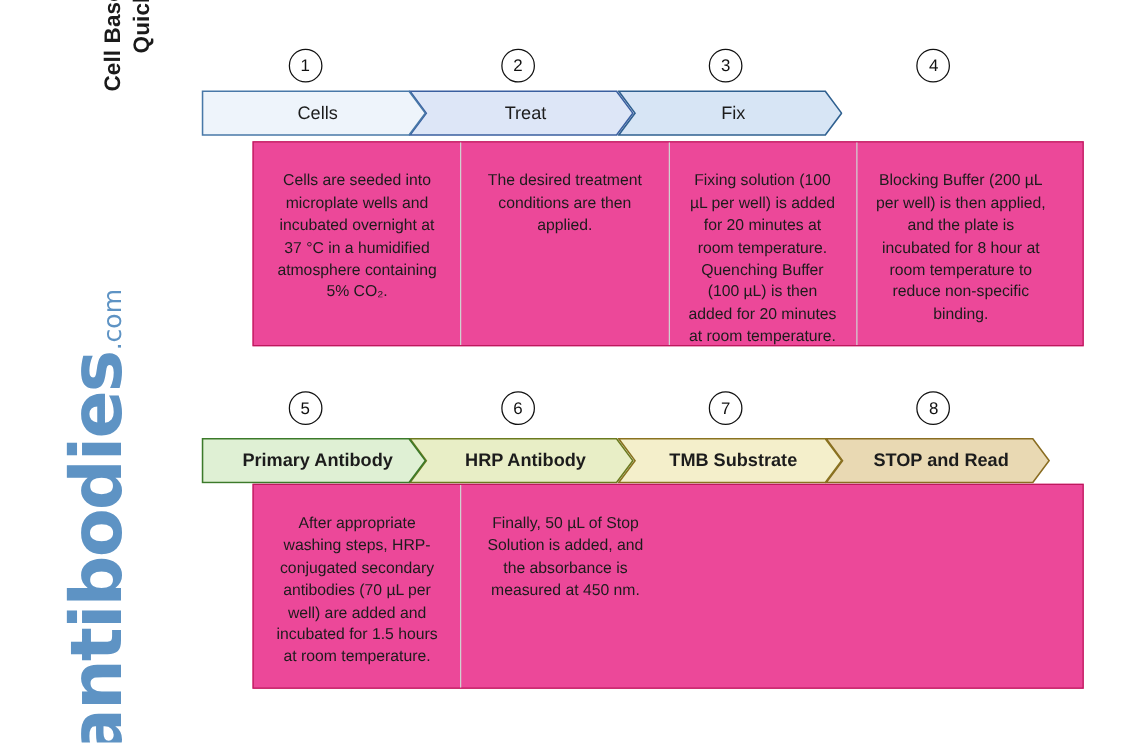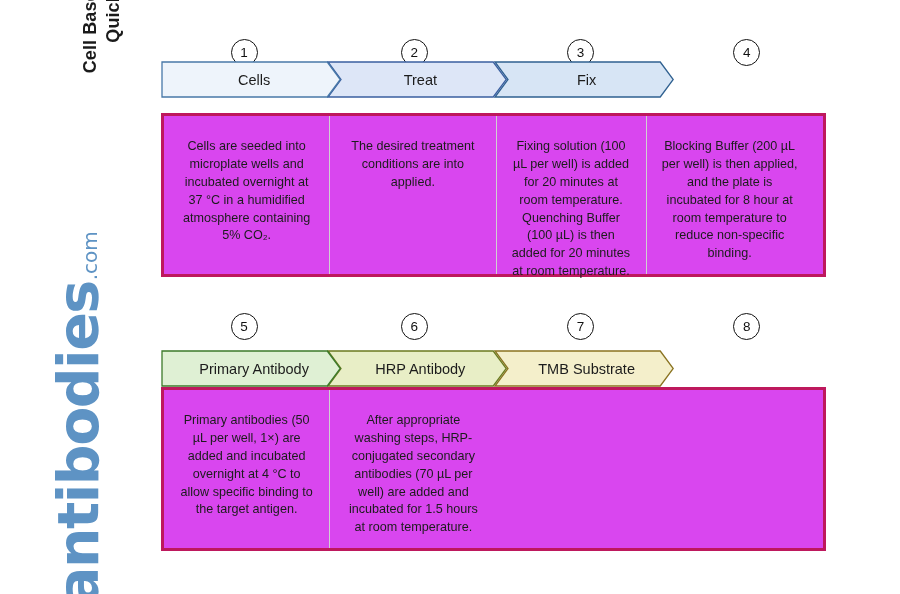"Cells" div.chev-row { top: 61px -> 72px }
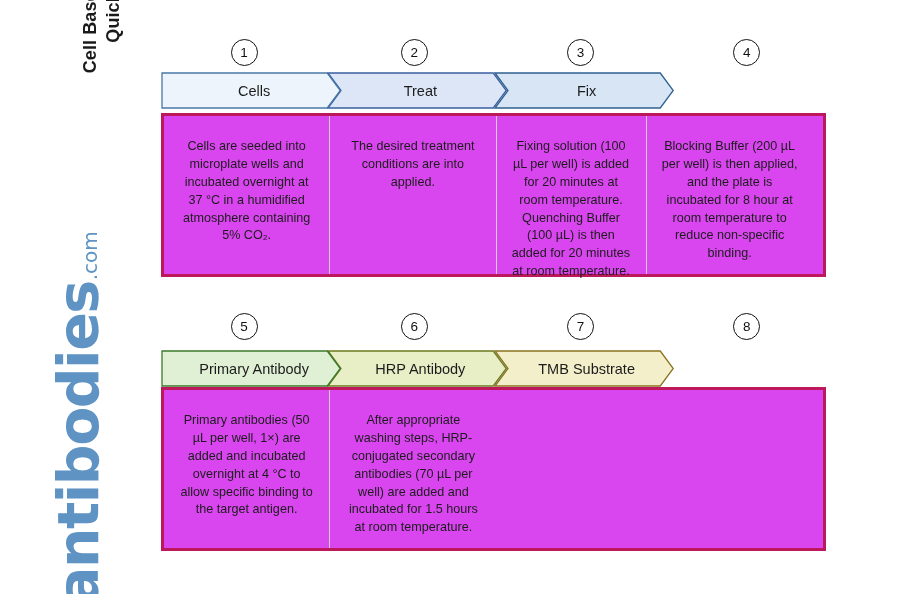"Cells are seeded into microplate" .body-grid { background: #d946ef -> #ec4899; border: 3px solid #be185d -> 1px solid #be185d; margin-left: none -> 41px }
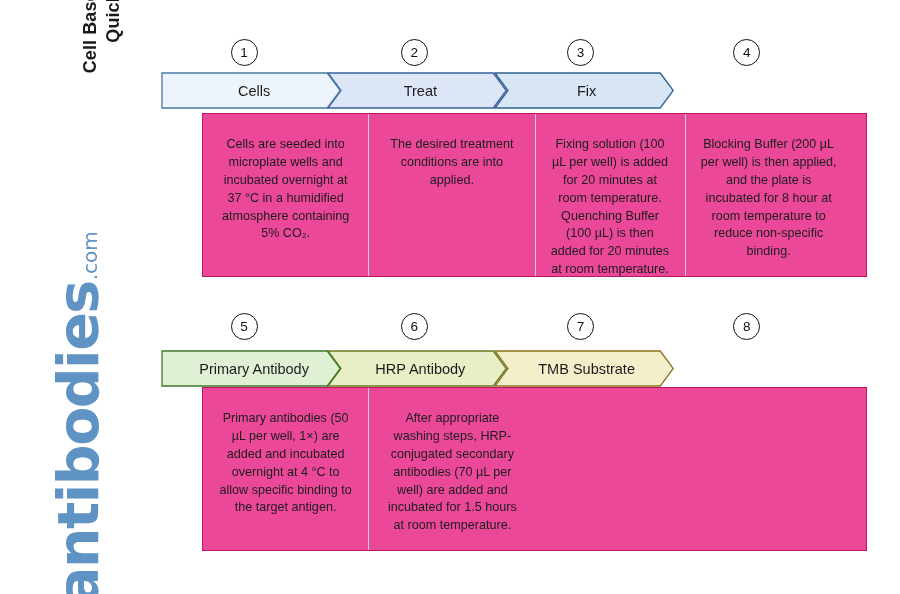"The desired treatment conditions are" p { text: into -> then }
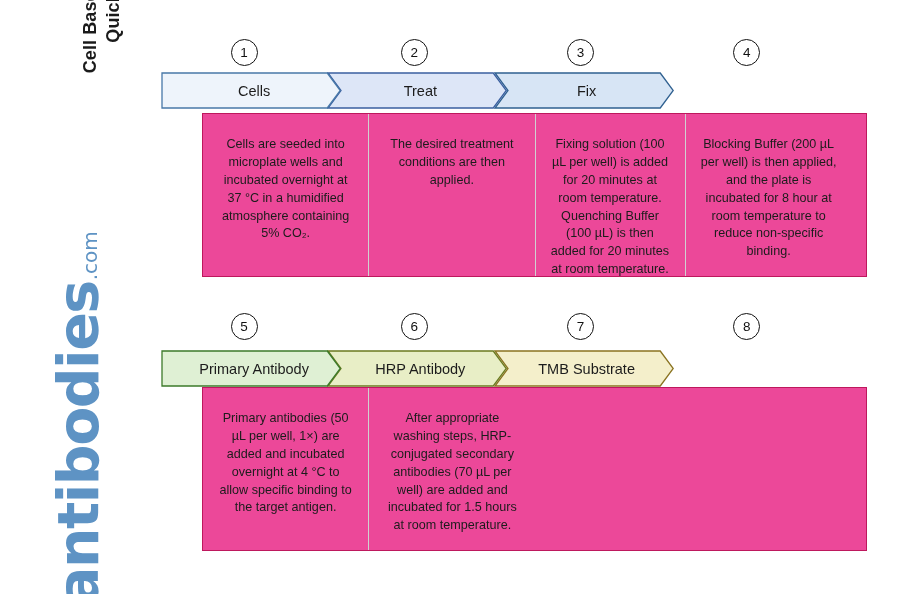"Primary Antibody" div.chev-row { font-weight: none -> bold }
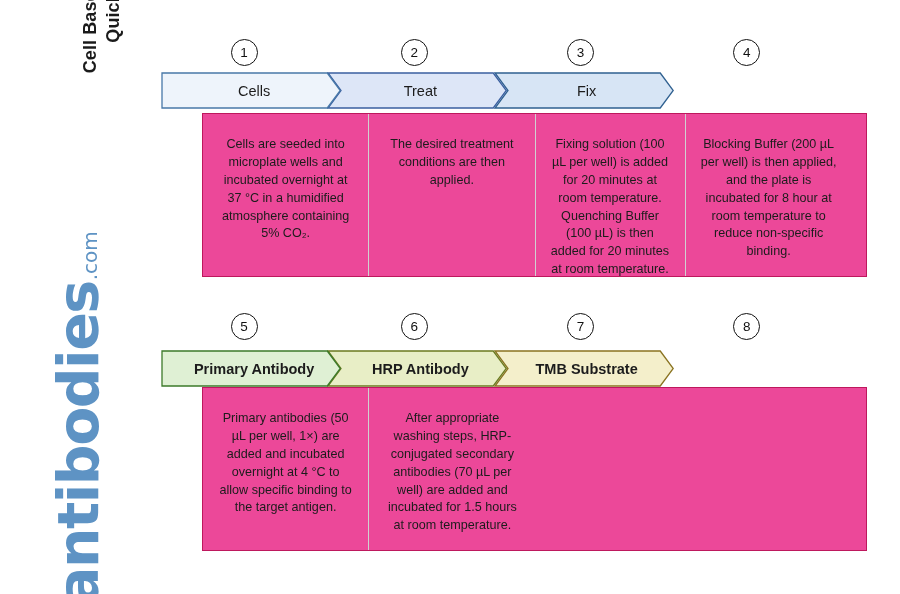"STOP and Read" div.chev { html: none -> <div> <div> <svg> <path></path> </svg> </div> <span>STOP and Read</span> </div> }
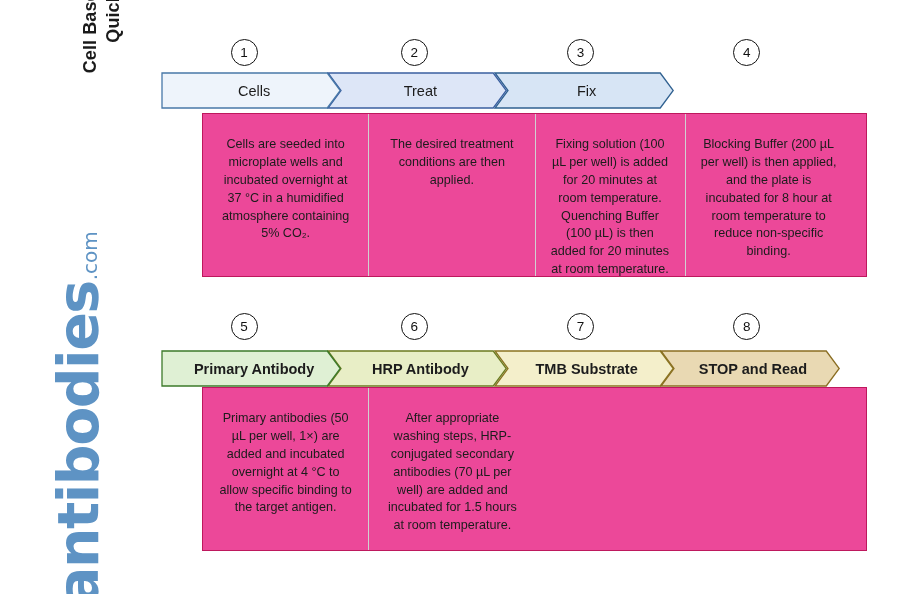"Primary antibodies (50 µL per" div.body-cell { html: <div> <p>Primary antibodies (50 µL per well, 1×) are added and incubated overnight at 4 °C to allow specific binding to the target antigen.</p> </div> -> none }
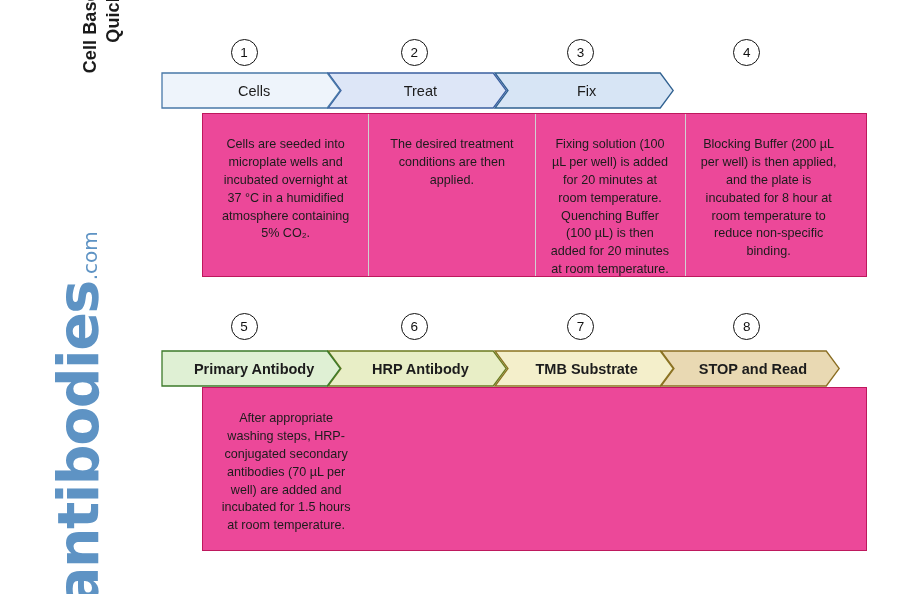"Finally, 50 µL of Stop" div.body-cell { html: none -> <div> <p>Finally, 50 µL of Stop Solution is added, and the absorbance is measured at 450 nm.</p> </div> }
